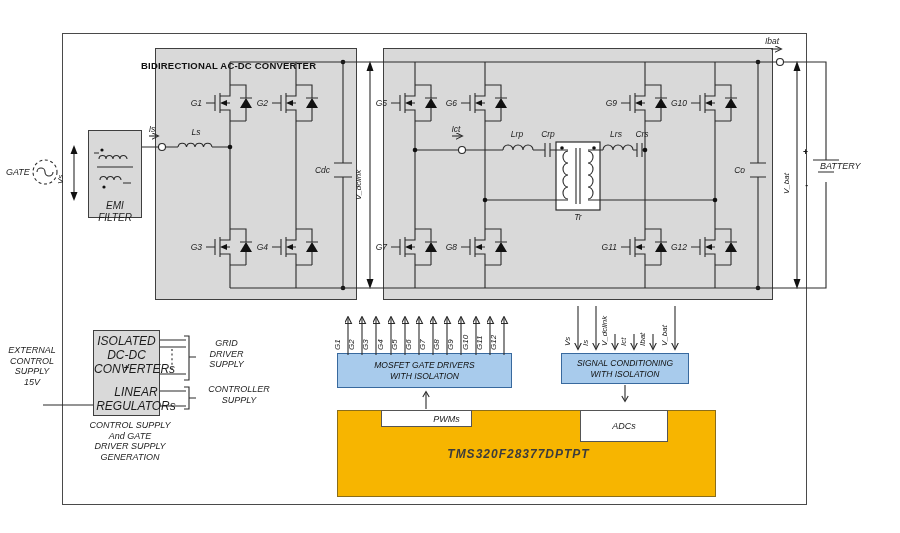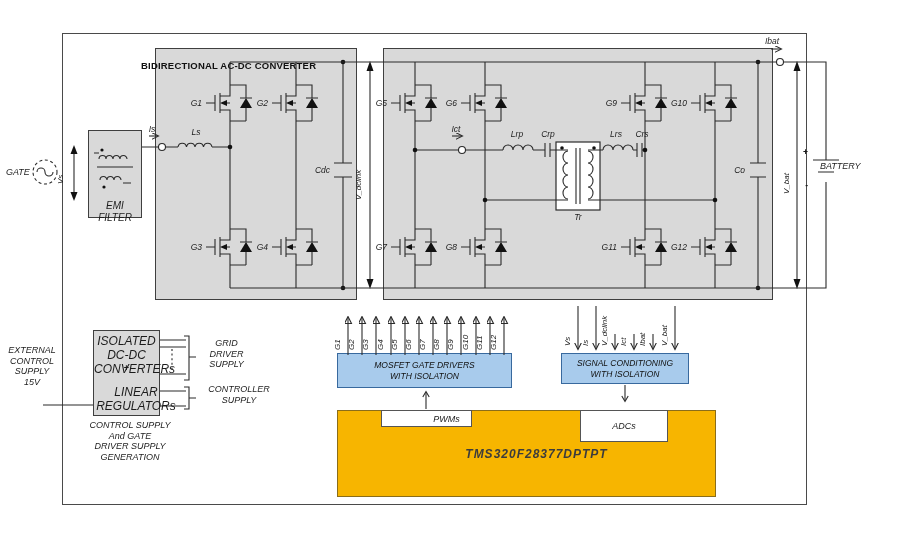"TMS320F28377DPTPT" div.abs { left: 347px -> 329px }
